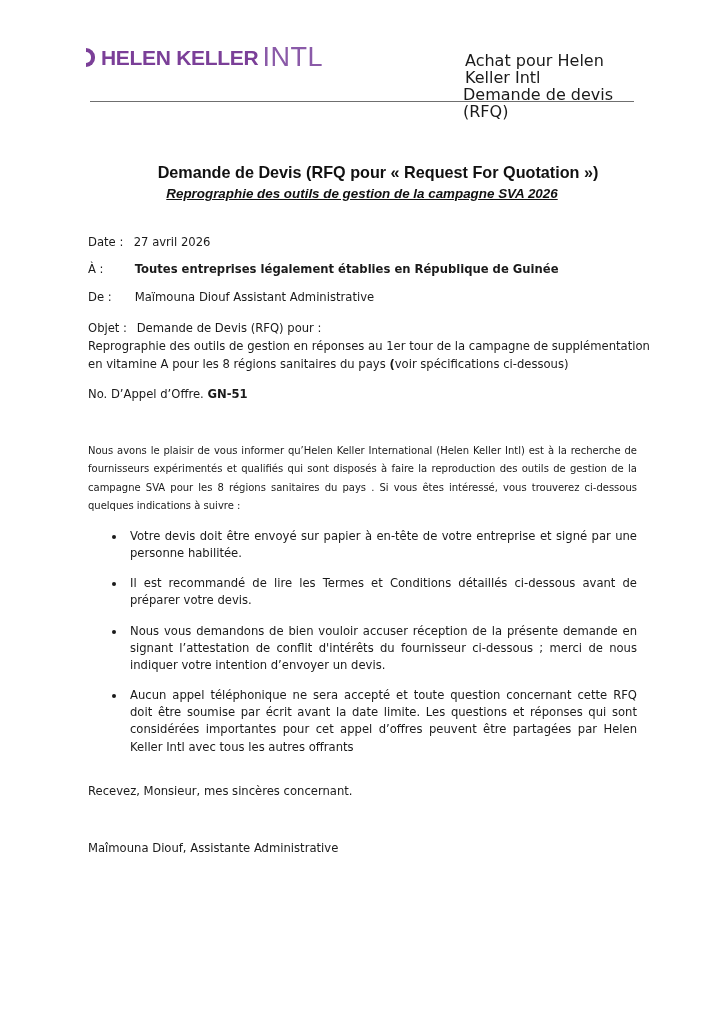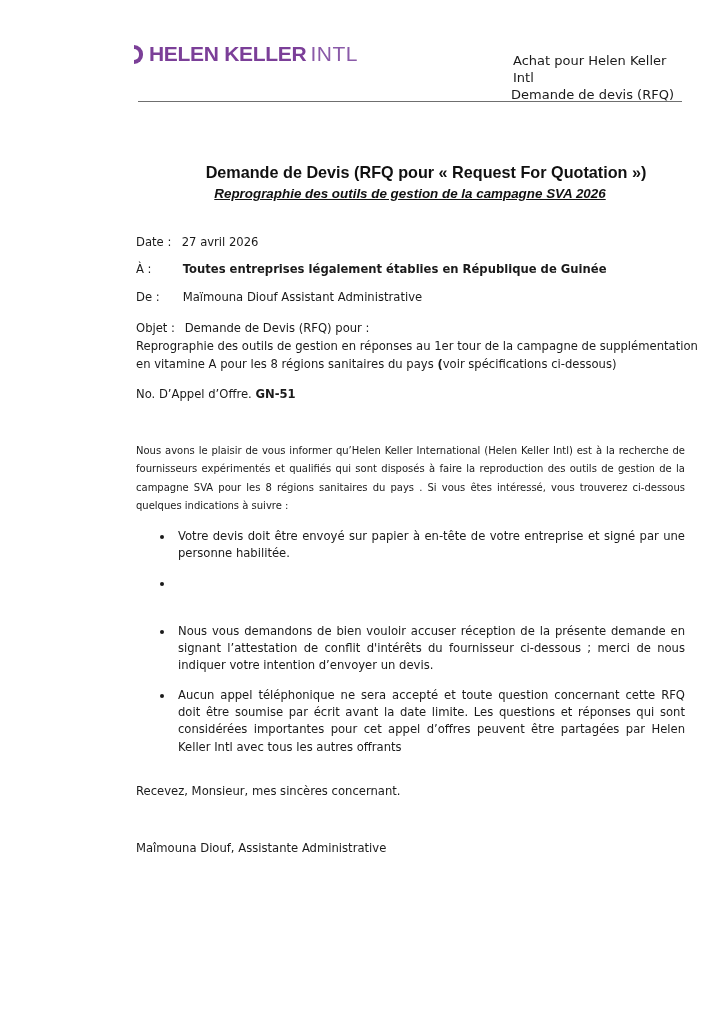"HELEN KELLER" .page { margin-left: 48px -> none }
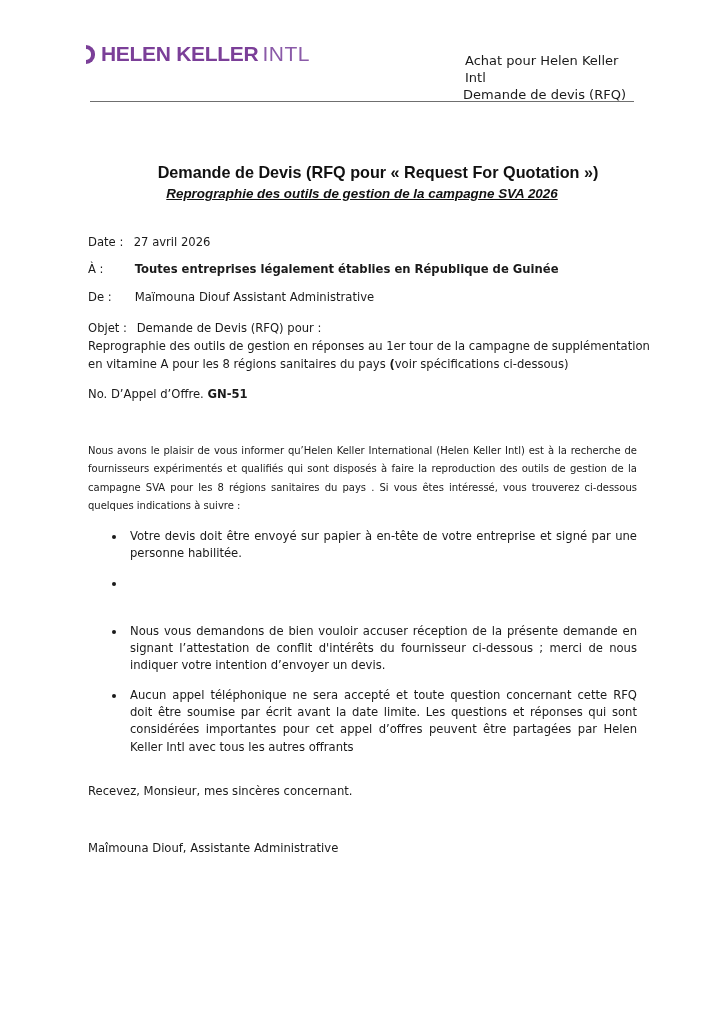"INTL" .logo-light { font-size: 21px -> 27px }
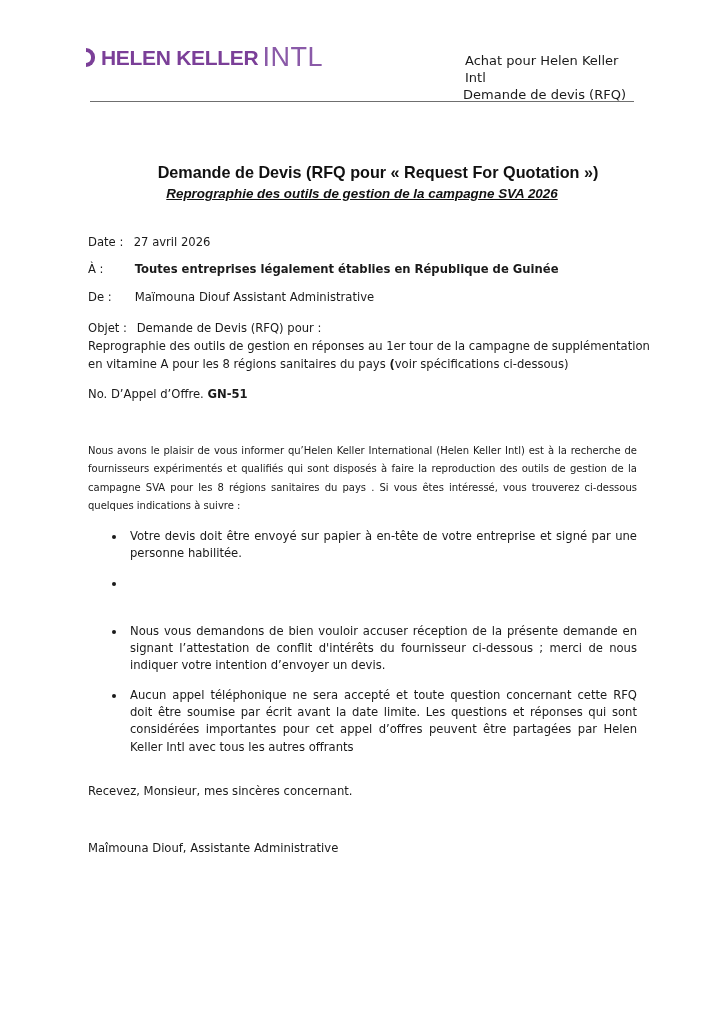"Achat pour Helen Keller Intl" .header-right { font-size: 13px -> 16px }
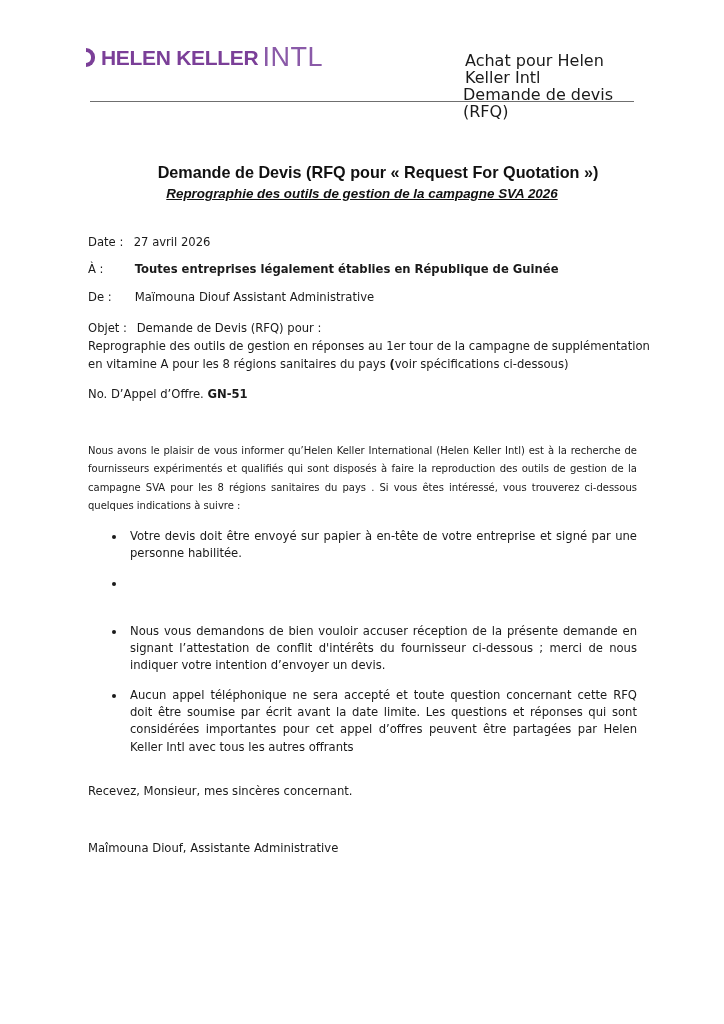"Il est recommandé de lire" span { html: none -> <span>Il est recommandé de lire les Termes et Conditions détaillés ci-dessous avant de préparer votre devis.</span> }
